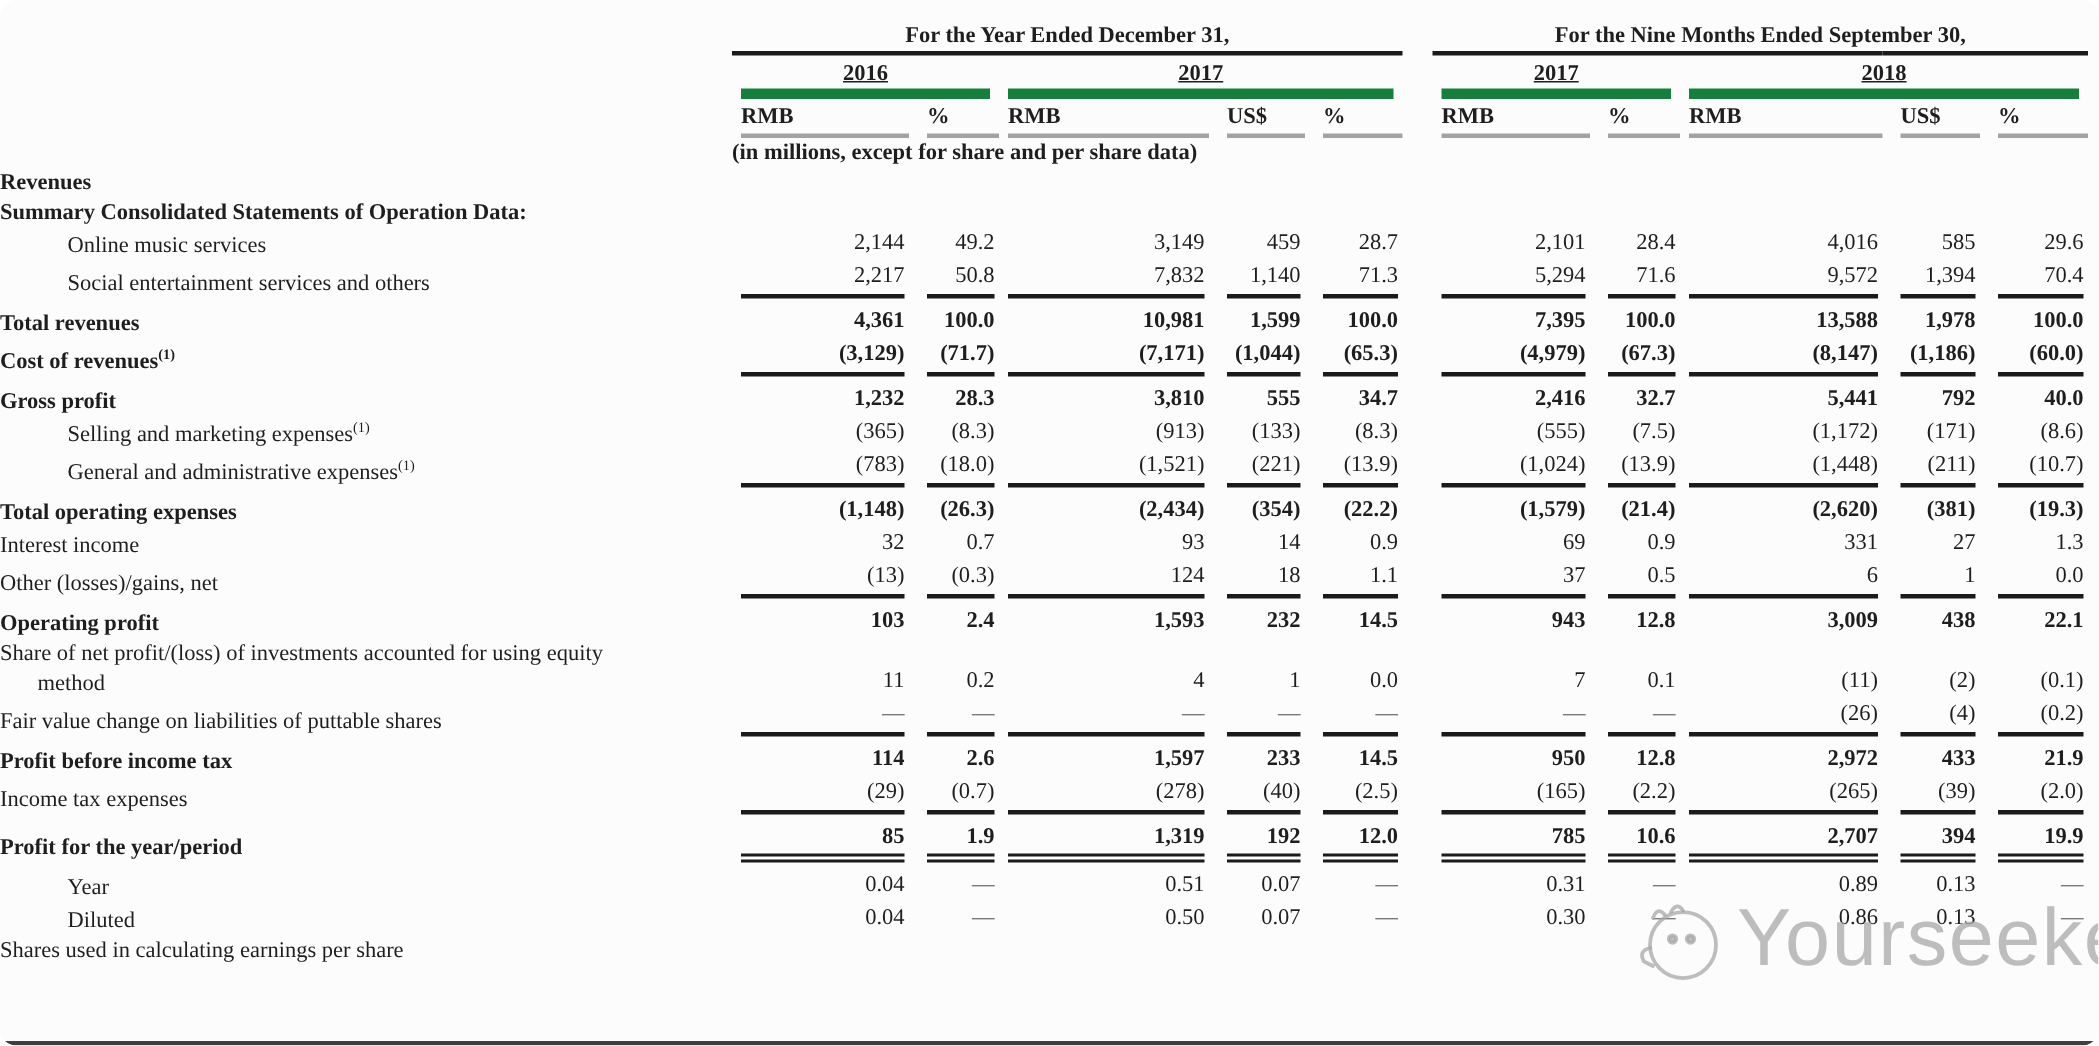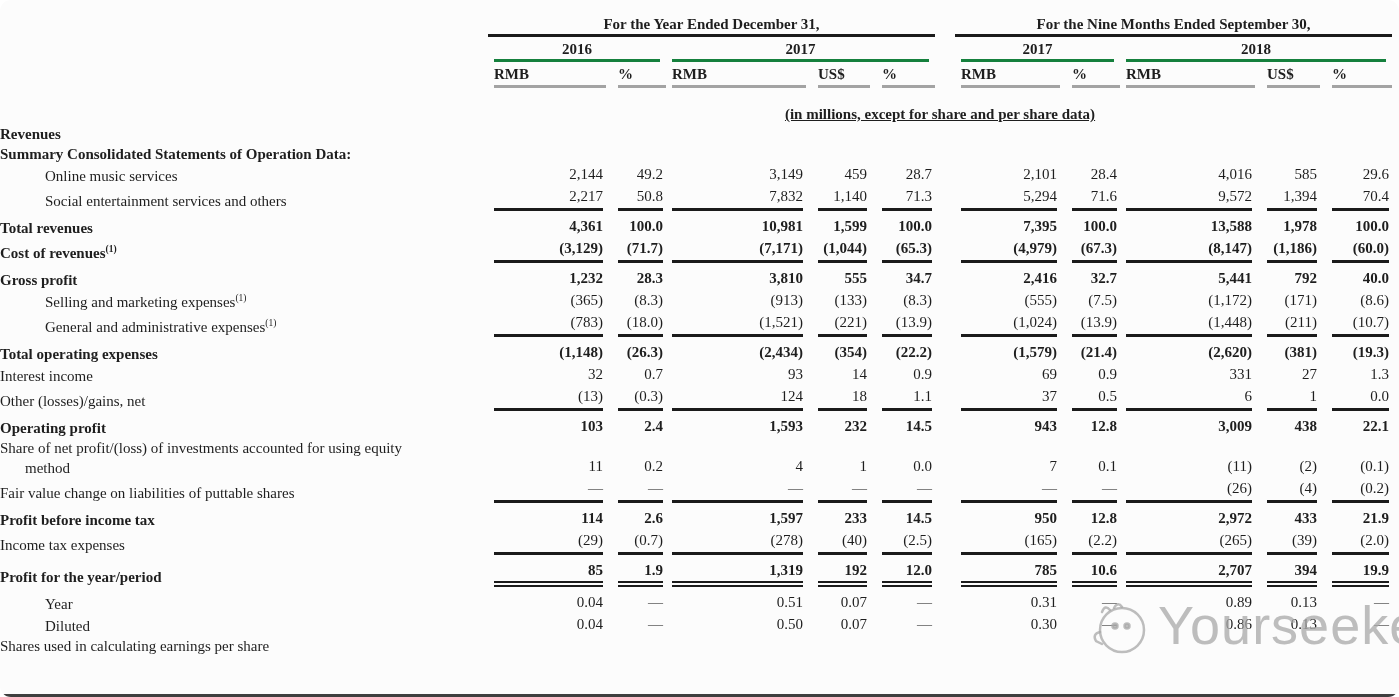"2016" tr.h-year .yrline { border-bottom: 3px solid #15803d -> 7px solid #15803d; text-decoration: none -> underline }
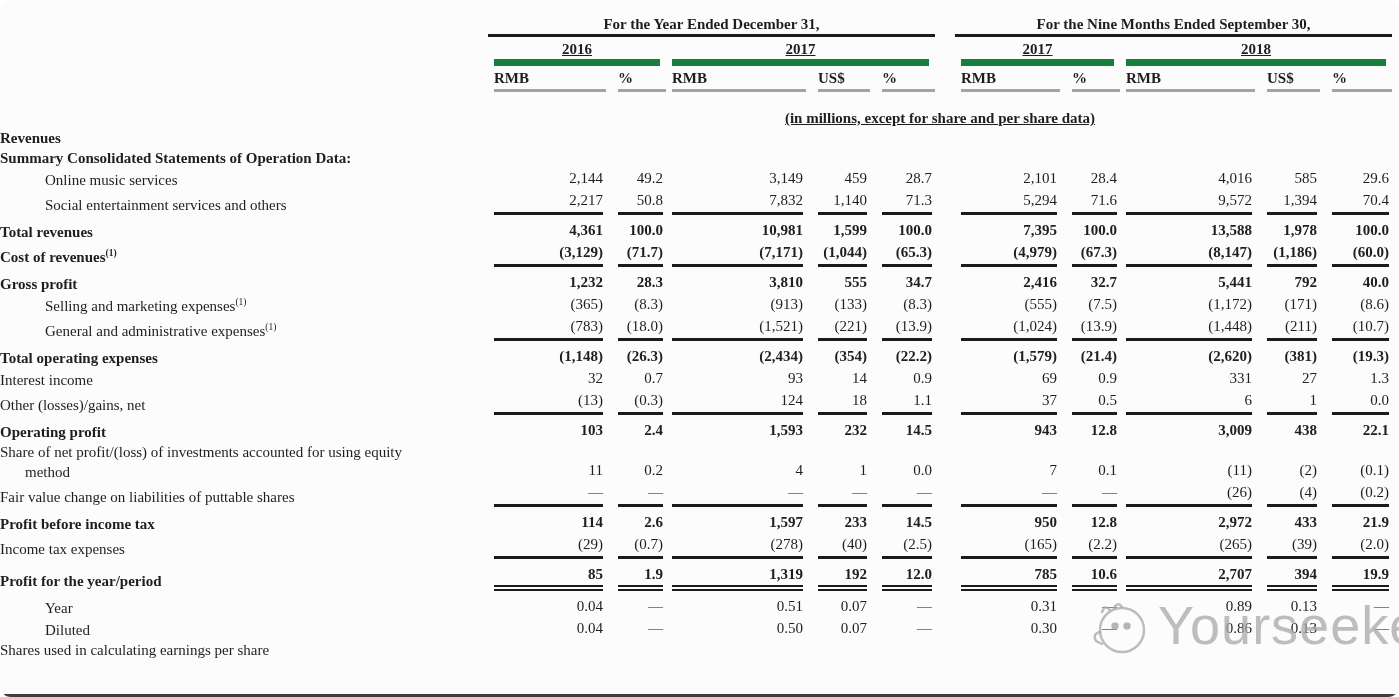"(in millions, except for share" tr.h-note th { padding-top: 17px -> 1px; text-align: center -> left; text-decoration: underline -> none }
